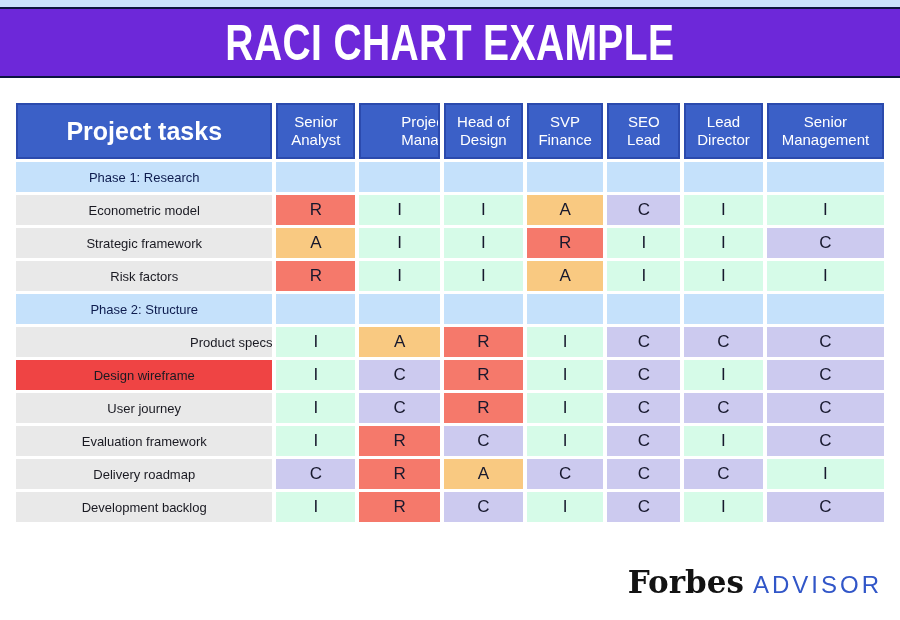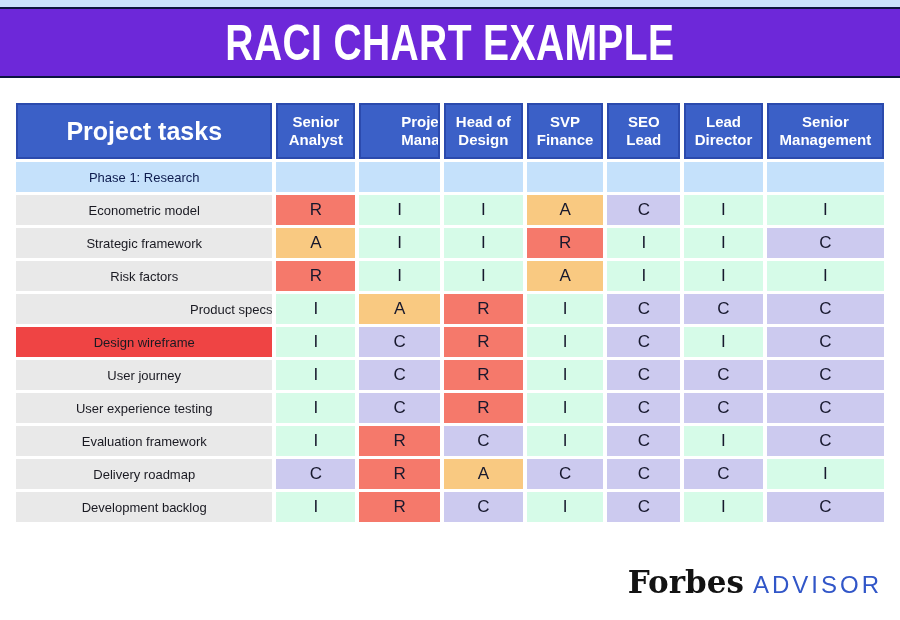"Senior Analyst" th.role-header { font-weight: bold -> normal }
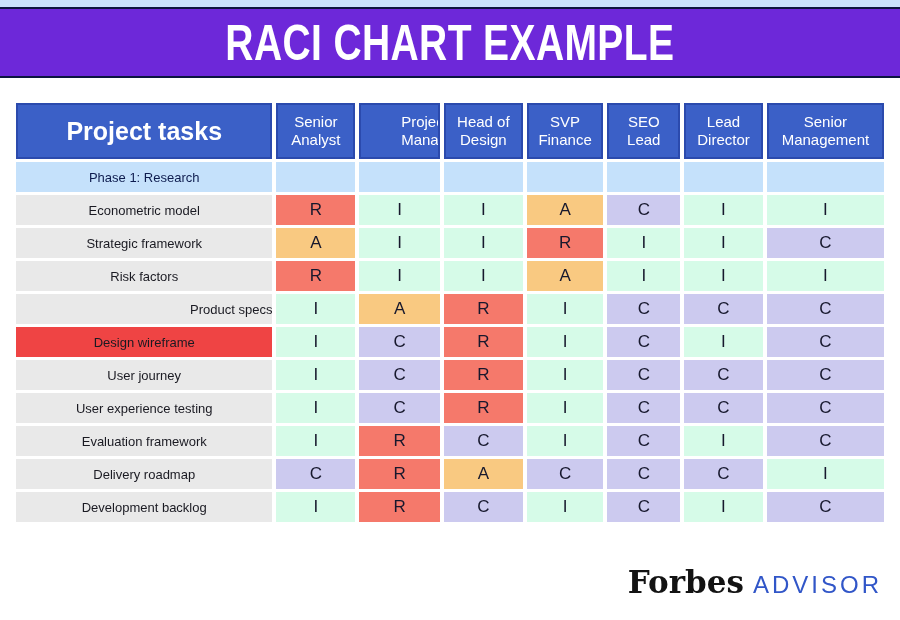"Phase 2: Structure" tr { html: none -> <tr> <td>Phase 2: Structure</td> <td></td> <td></td> <td></td> <td></td> <td></td> <td></td> <td></td> </tr> }
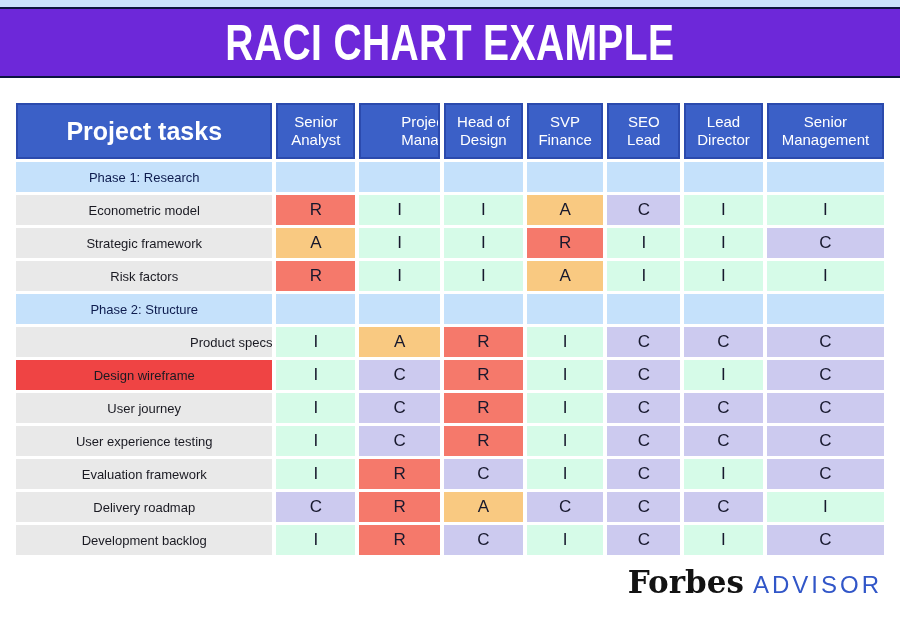"User experience testing" tr { html: <tr> <td>User experience testing</td> <td>I</td> <td>C</td> <td>R</td> <td>I</td> <td>C</td> <td>C</td> <td>C</td> </tr> -> none }
